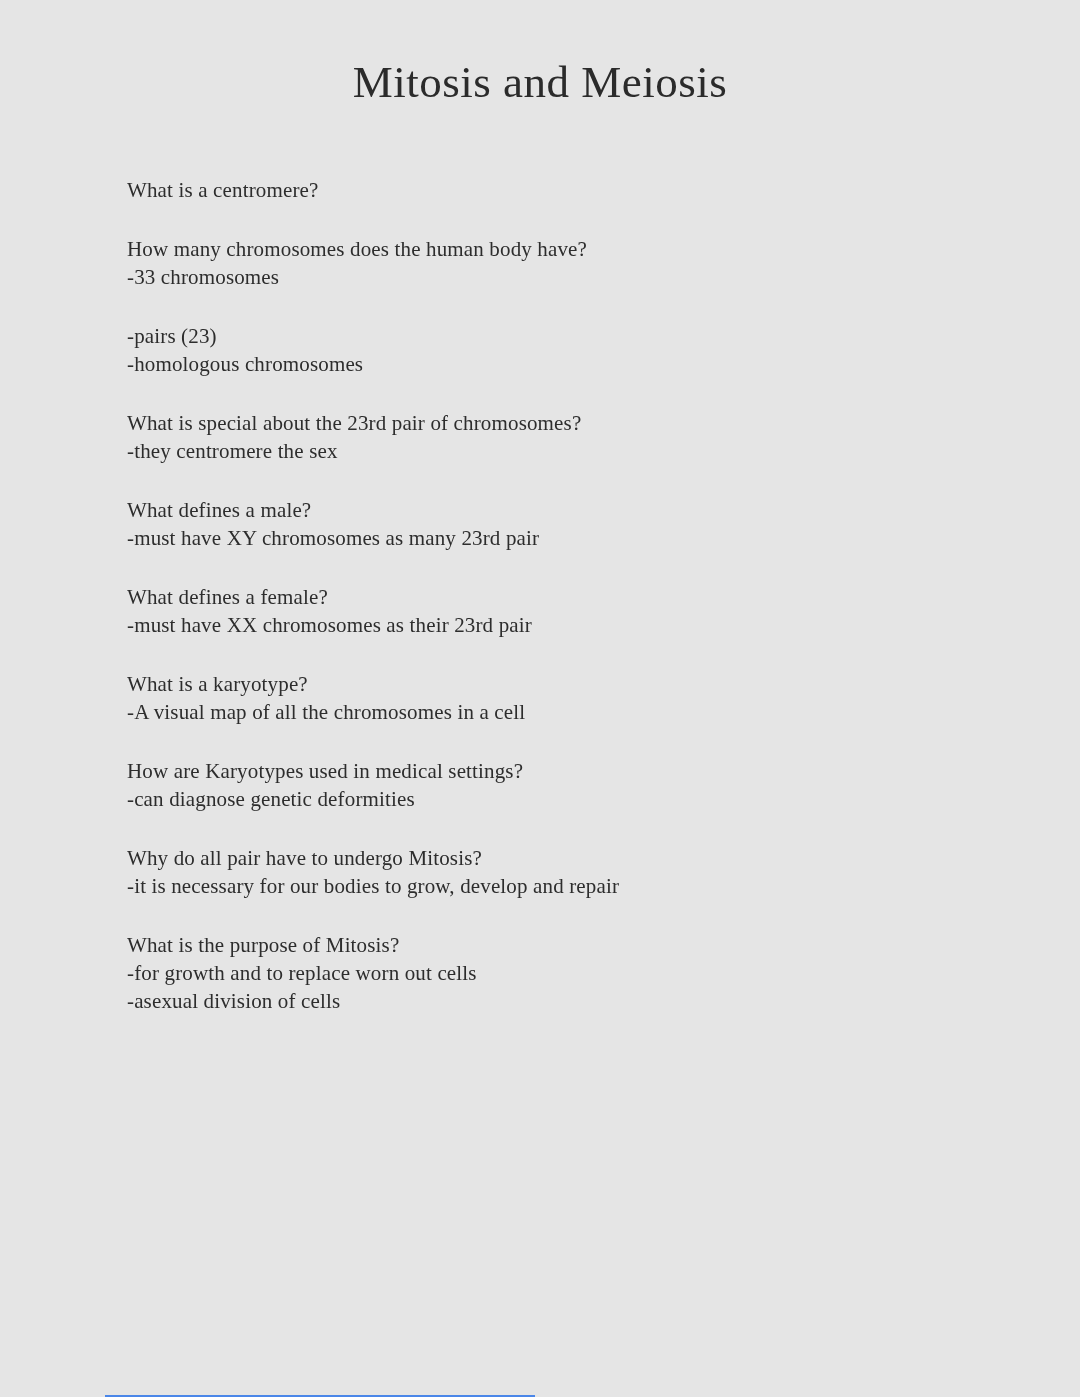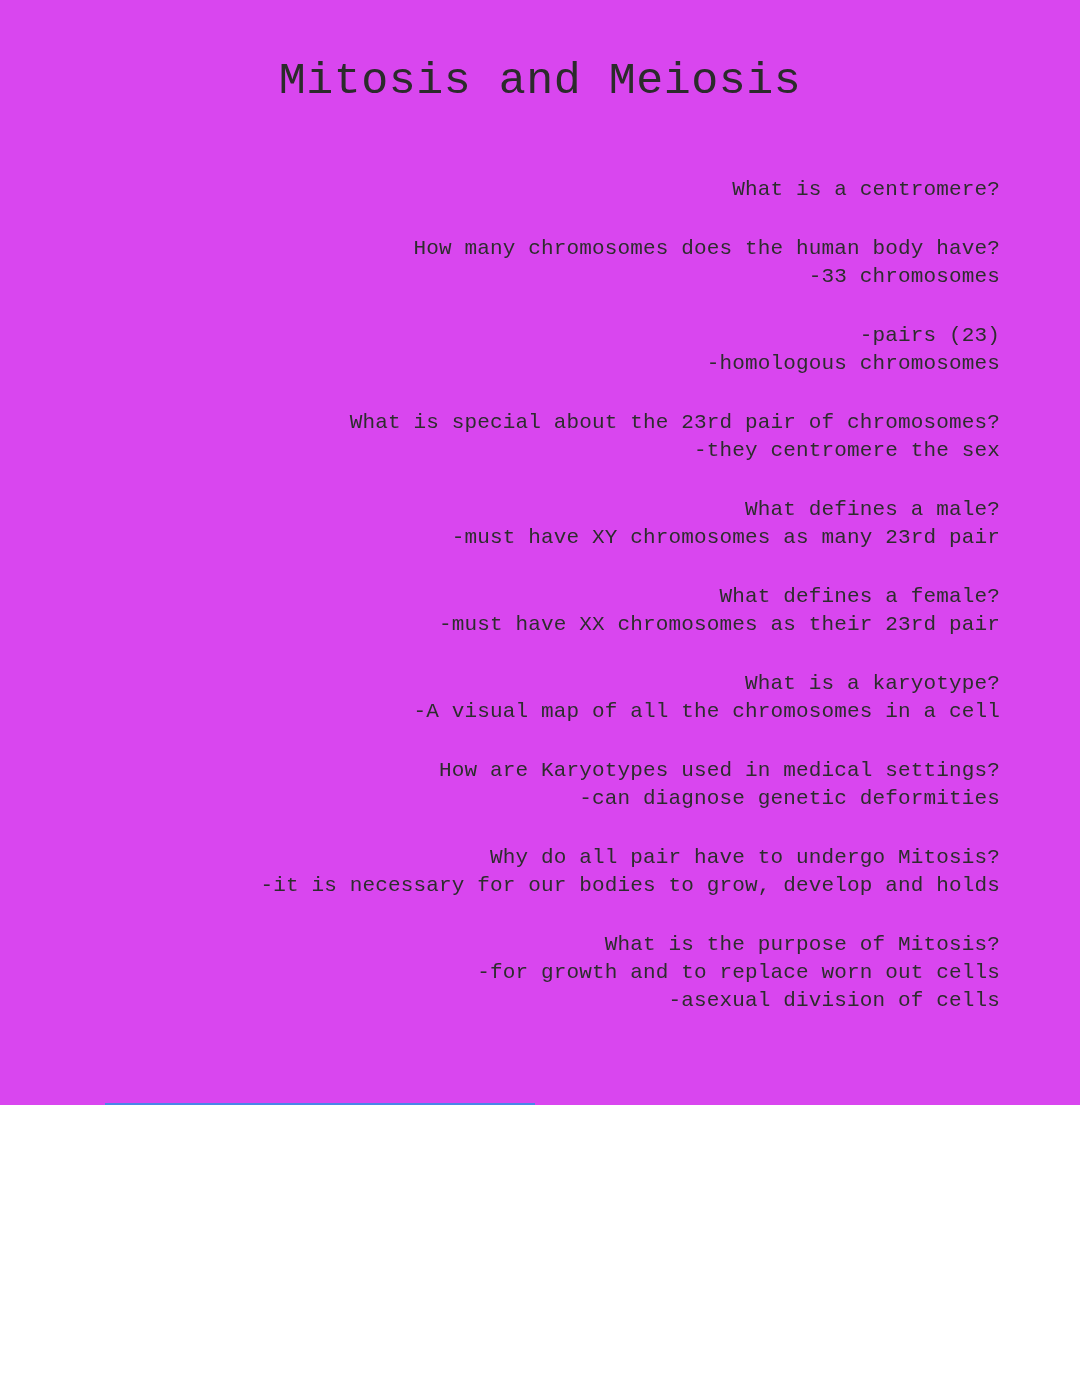"Mitosis and Meiosis" .page { background: #d946ef -> #e5e5e5; font-family: Liberation Mono, monospace -> Liberation Serif, serif; height: 1105px -> 1397px }
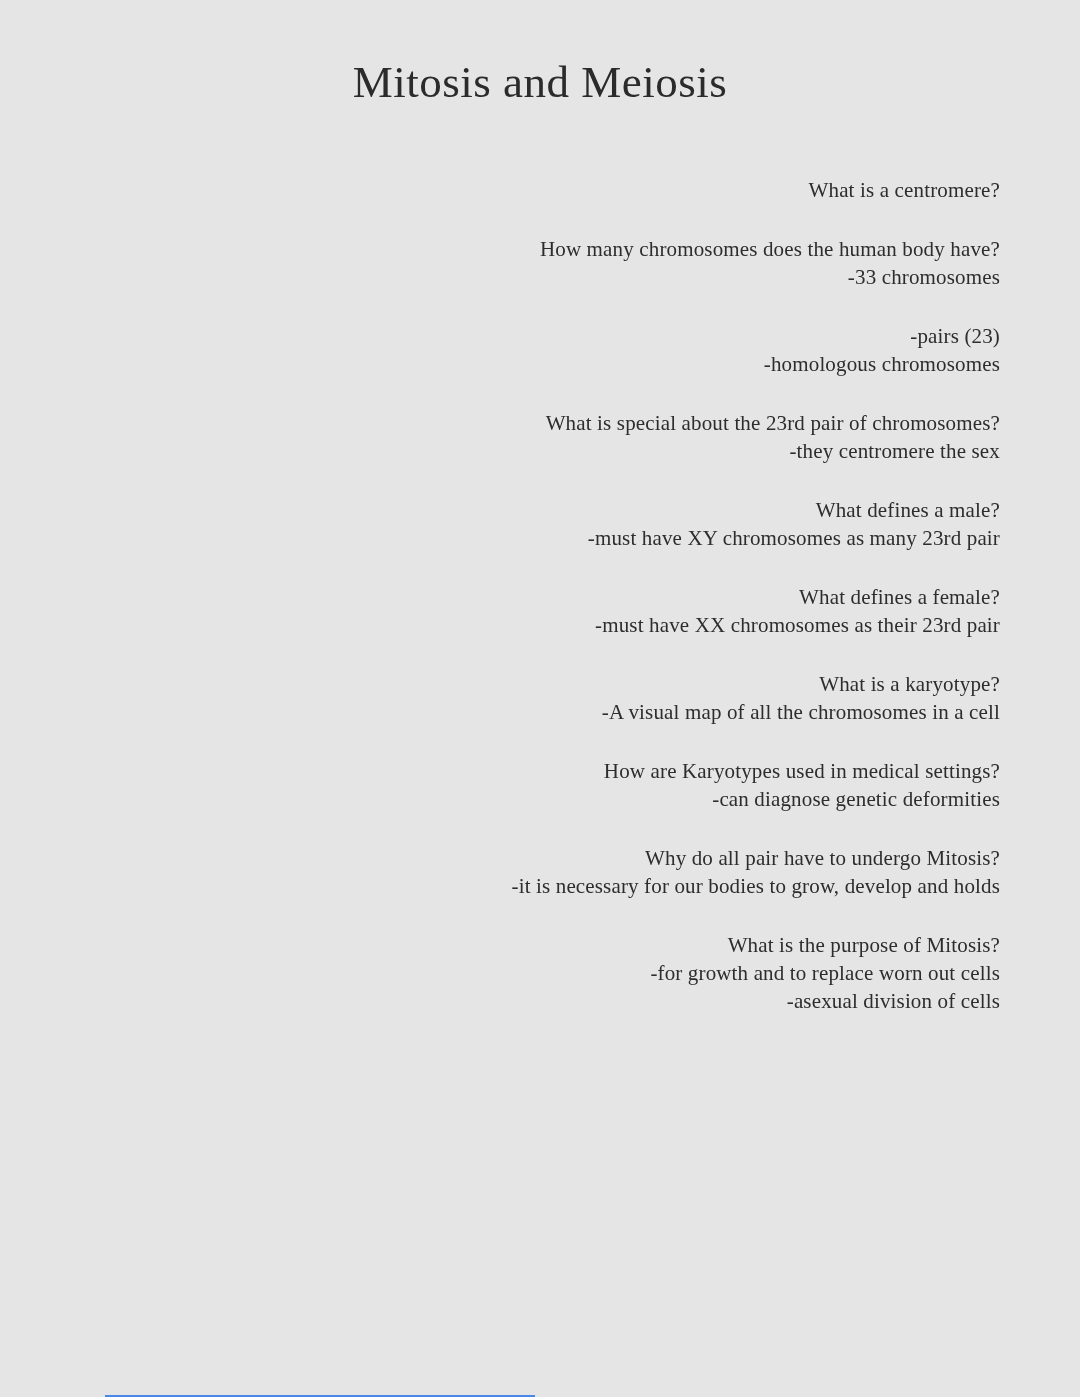"What is a centromere?" .qa-block { text-align: right -> none }
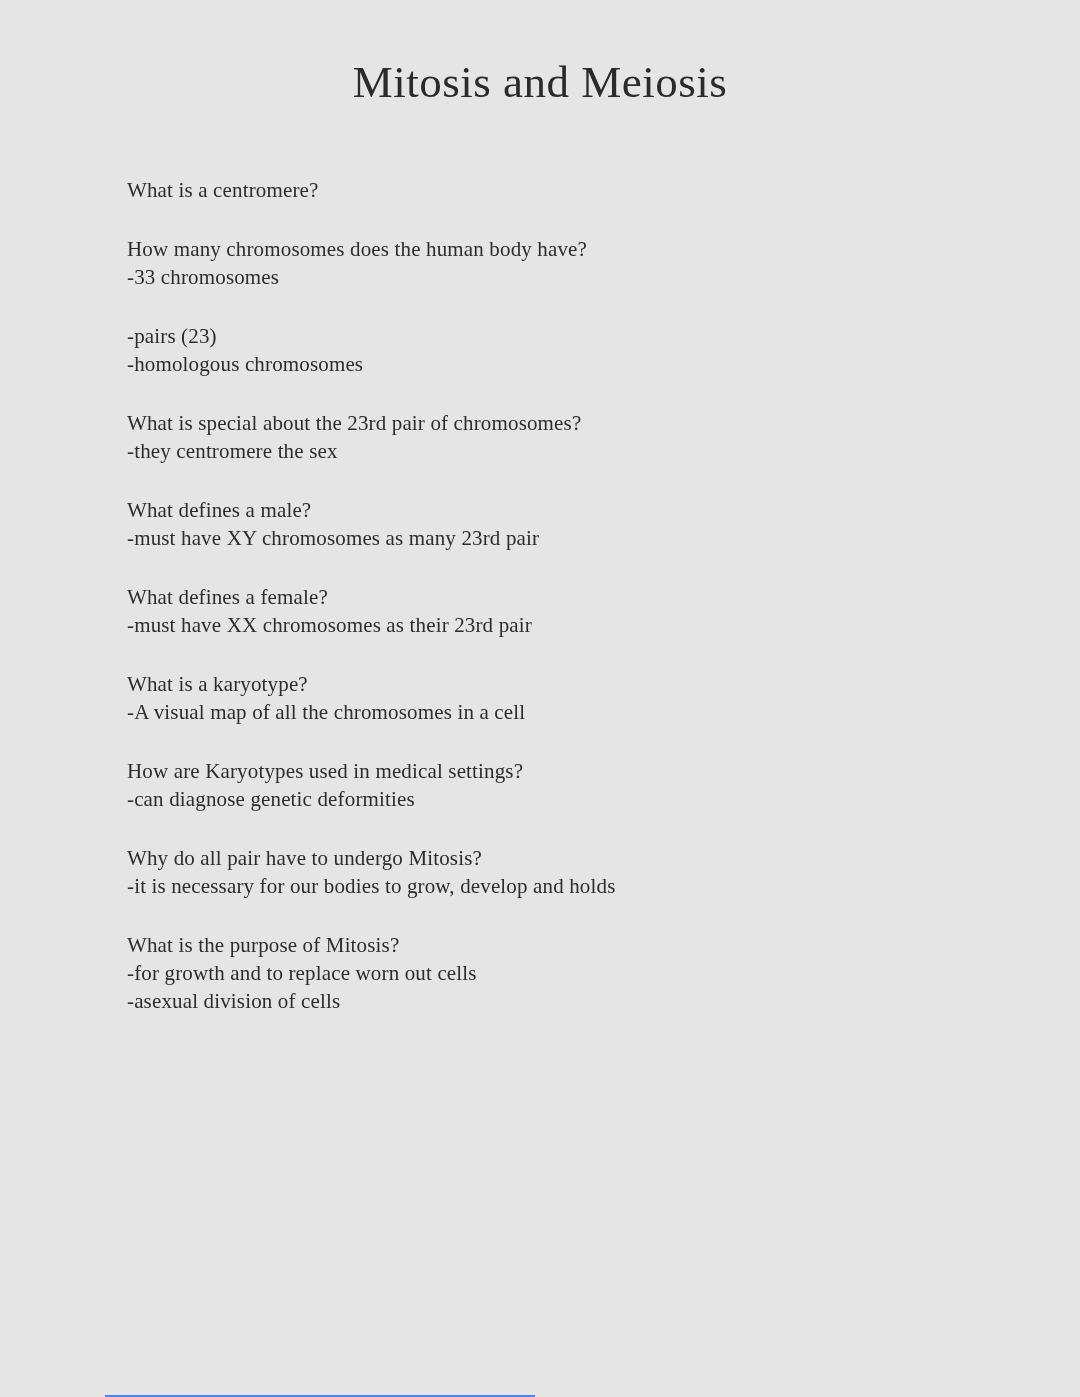"-it is necessary for our" div.qa-answer { text: holds -> repair }
